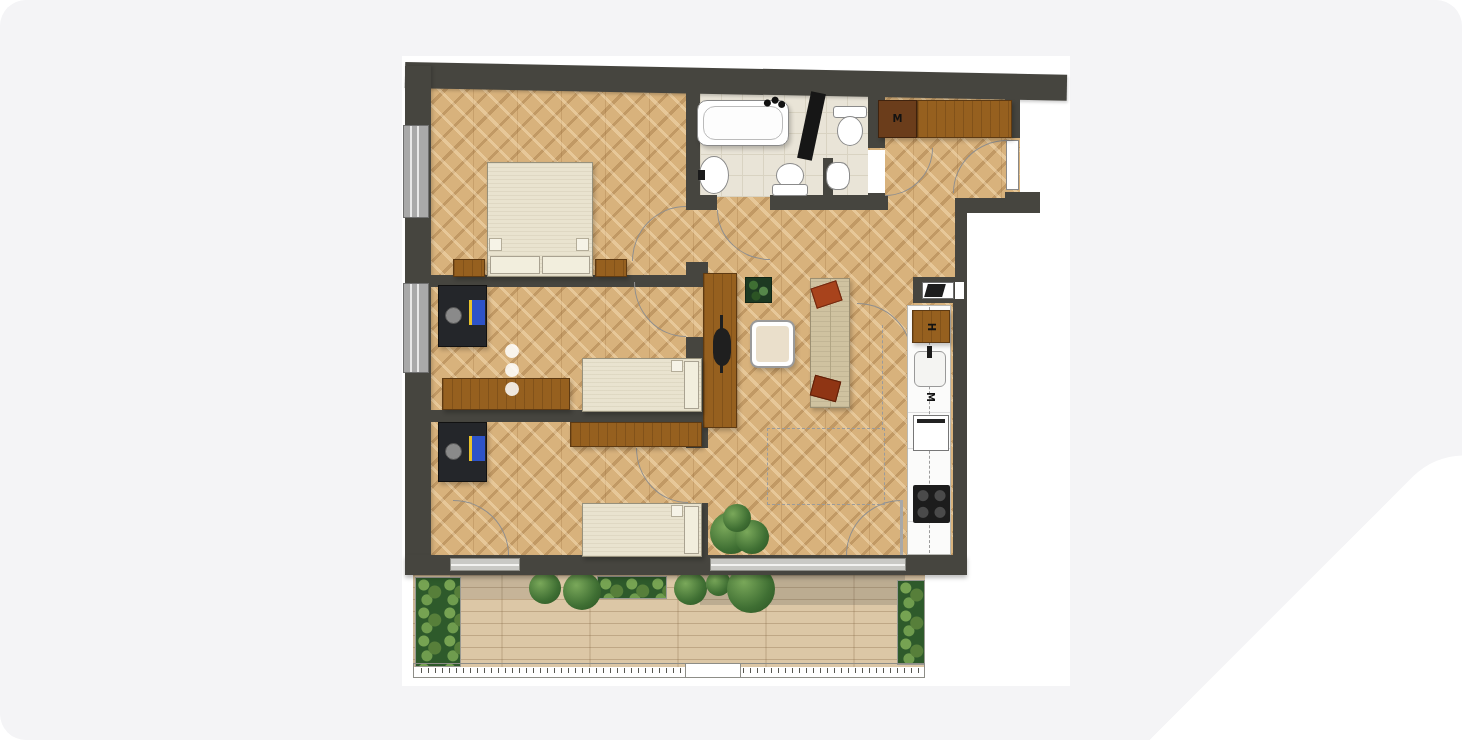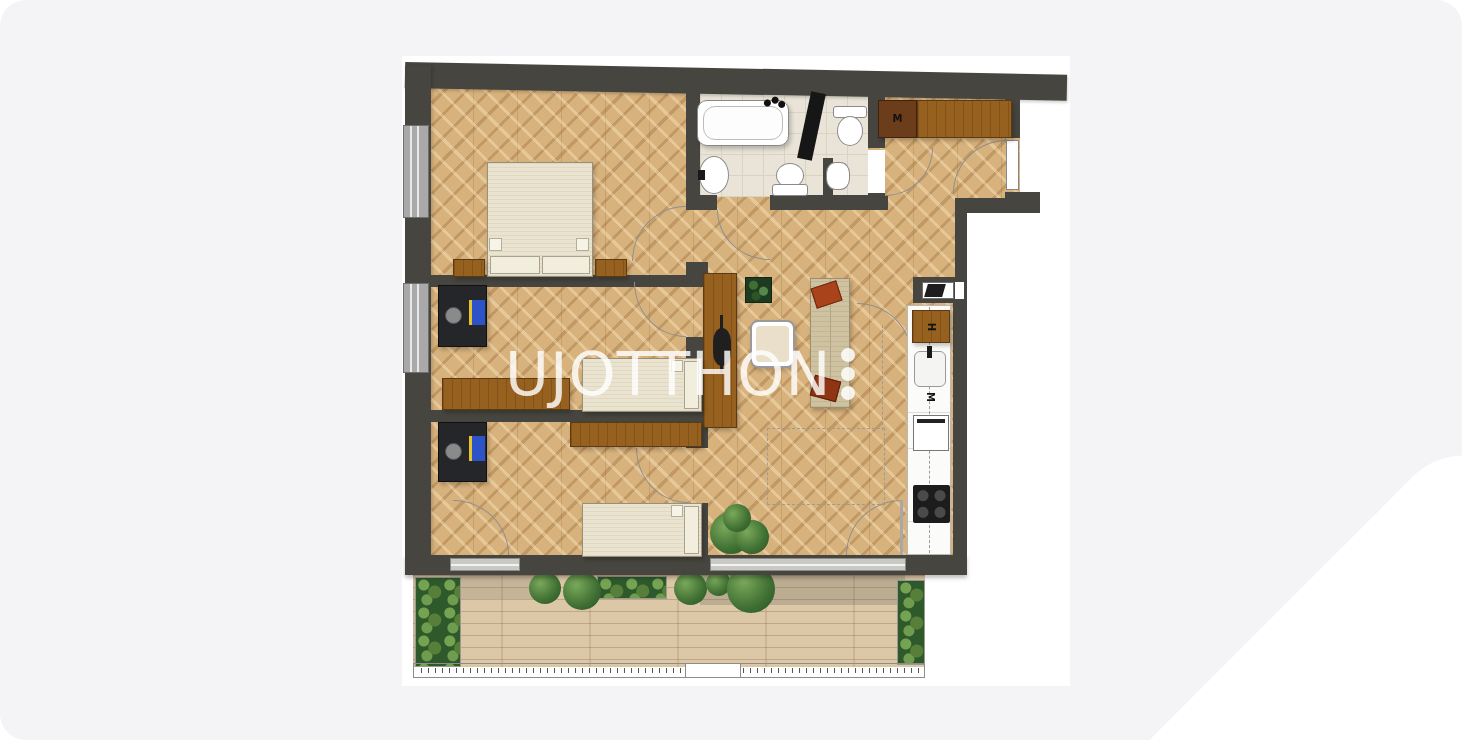"UJOTTHON" span { html: <span>UJOTTHON</span> -> none }
